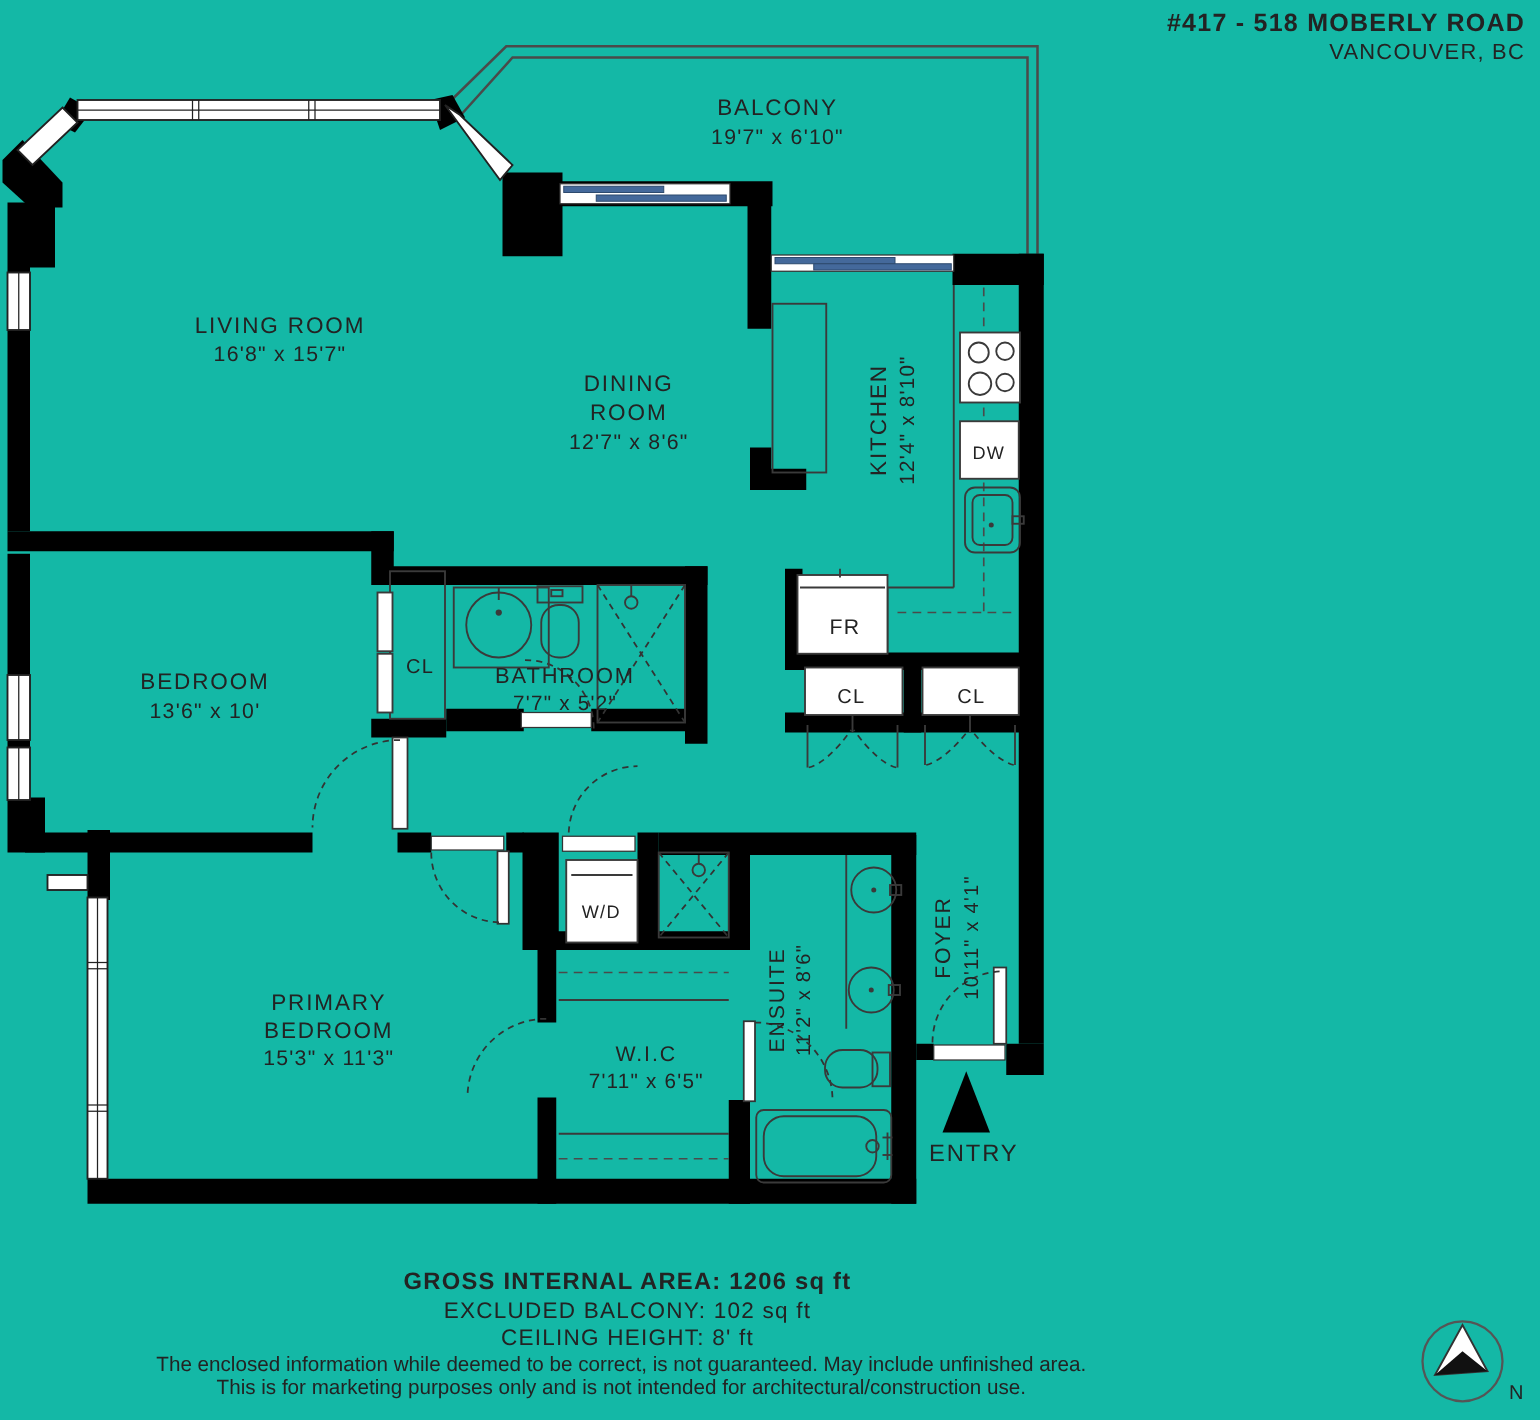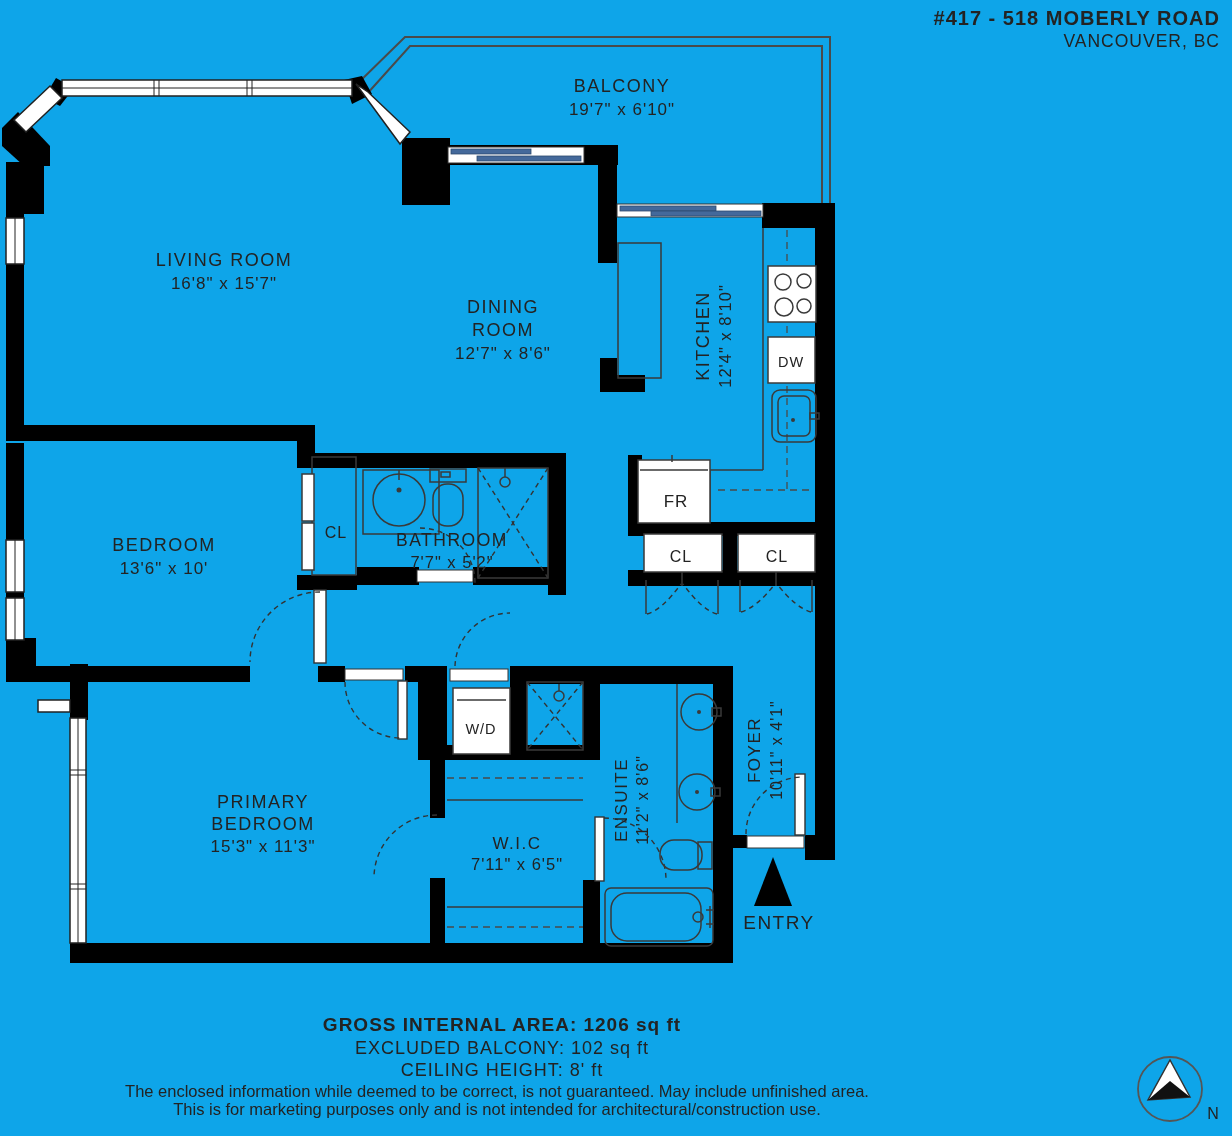"#417 - 518 MOBERLY ROAD" .page { background: #0ea5e9 -> #14b8a6 }
